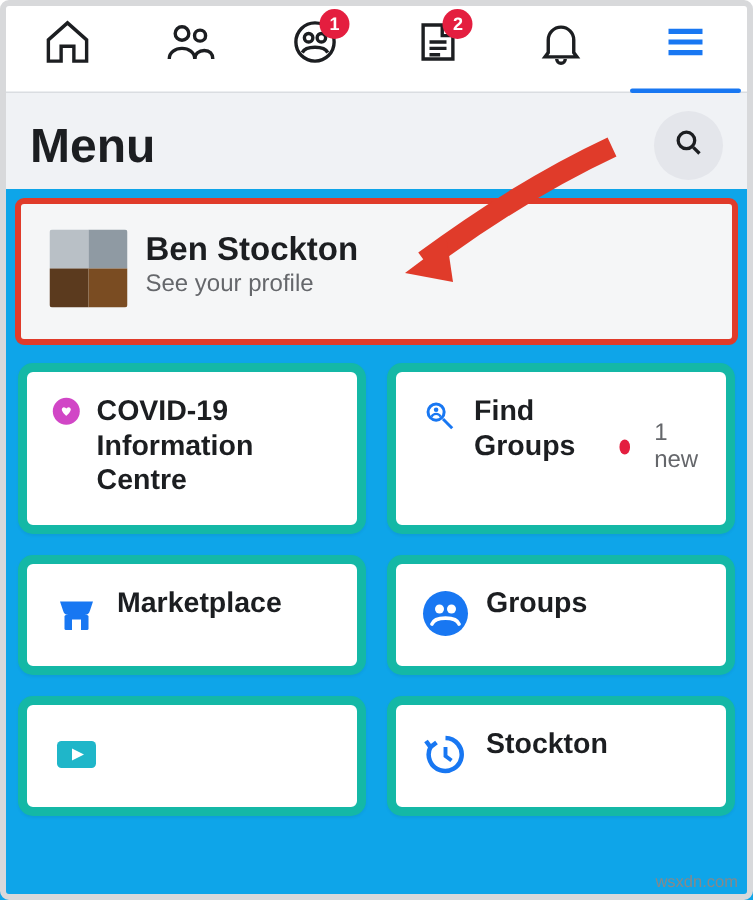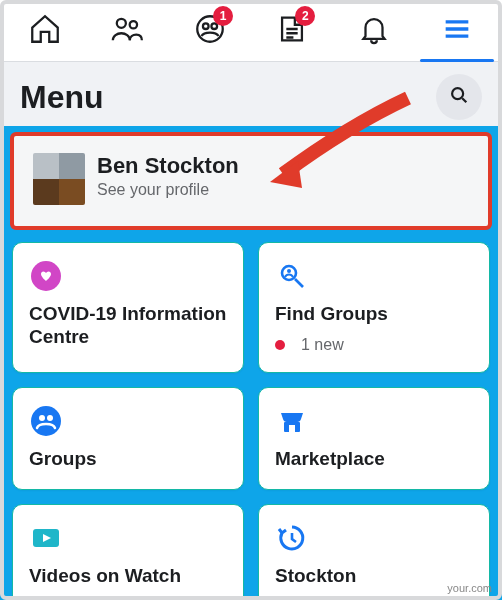"COVID-19 Information Centre" .card { border: 1px solid #14b8a6 -> 6px solid #14b8a6; flex-direction: column -> row }
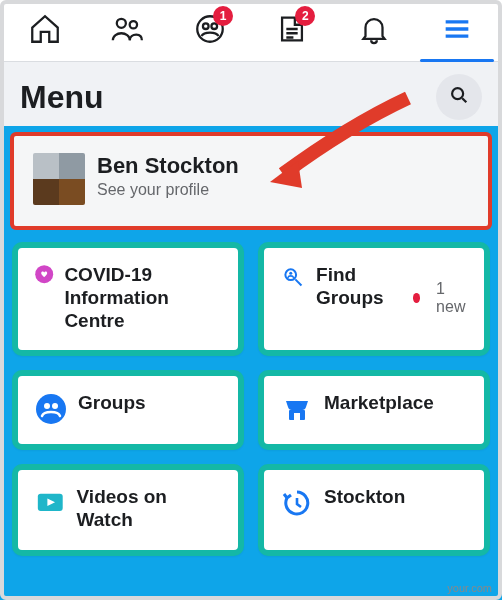"Groups" div.card { order: before "Marketplace" -> after "Marketplace" }
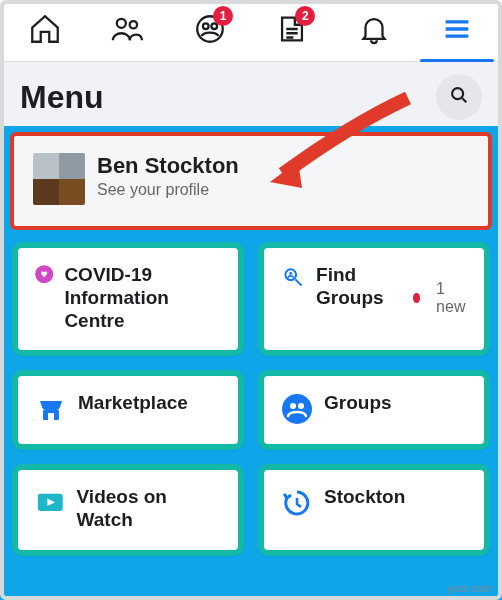"Videos on Watch" div.card-title { html: <div>Videos on Watch</div> -> none }
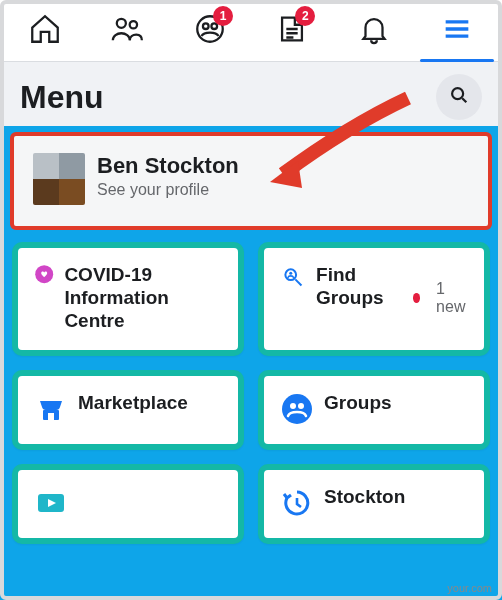"your.com" div.watermark { text: your.com -> wsxdn.com }
